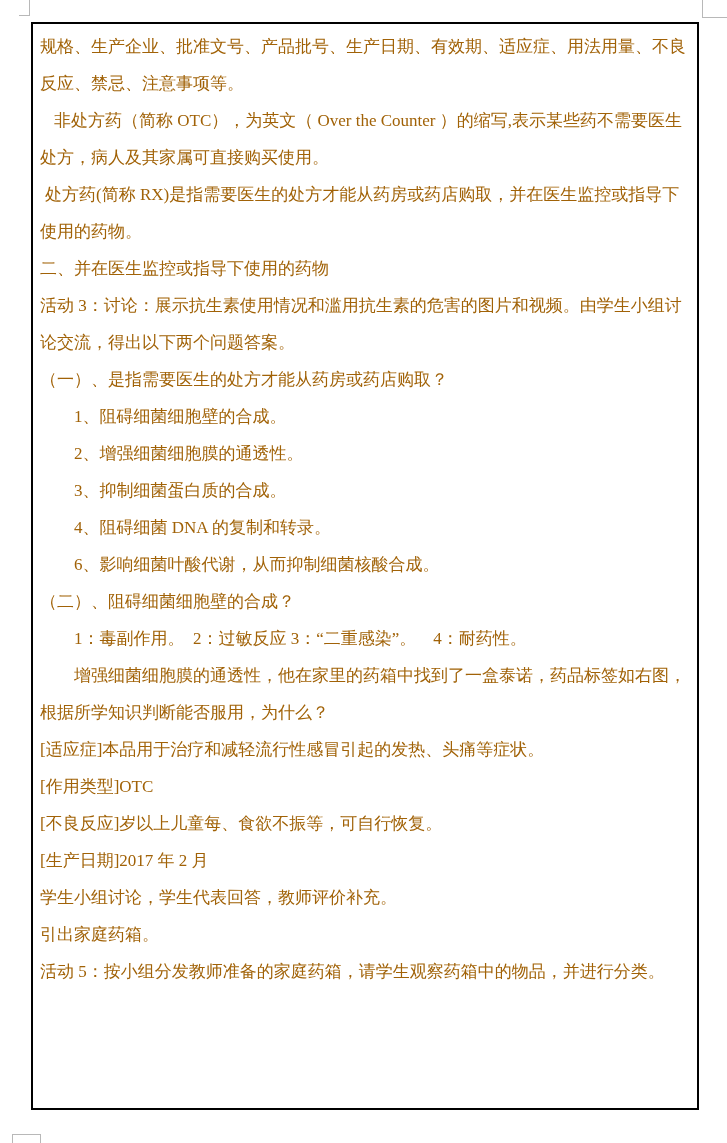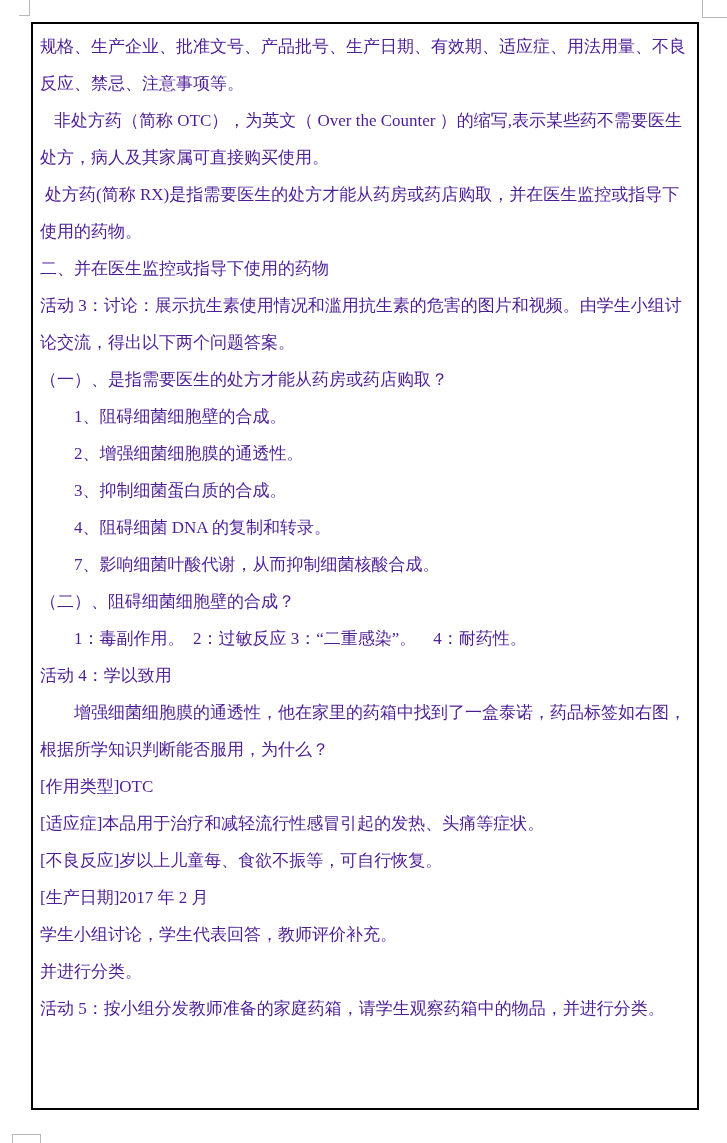"规格、生产企业、批准文号、产品批号、生产日期、有效期、适应症、用法用量、不良反应" .doc-cell p { color: #4c1d95 -> #a16207 }
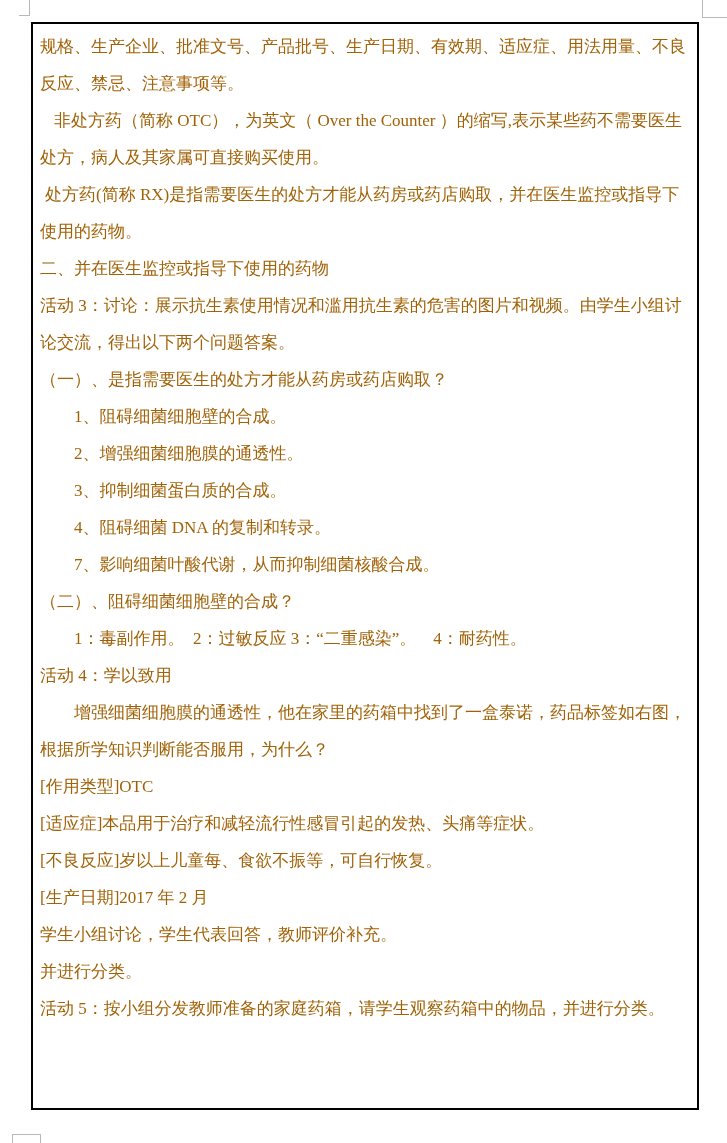"7、影响细菌叶酸代谢，从而抑制细菌核酸合成。" p.ind-2 { text: 7 -> 6 }
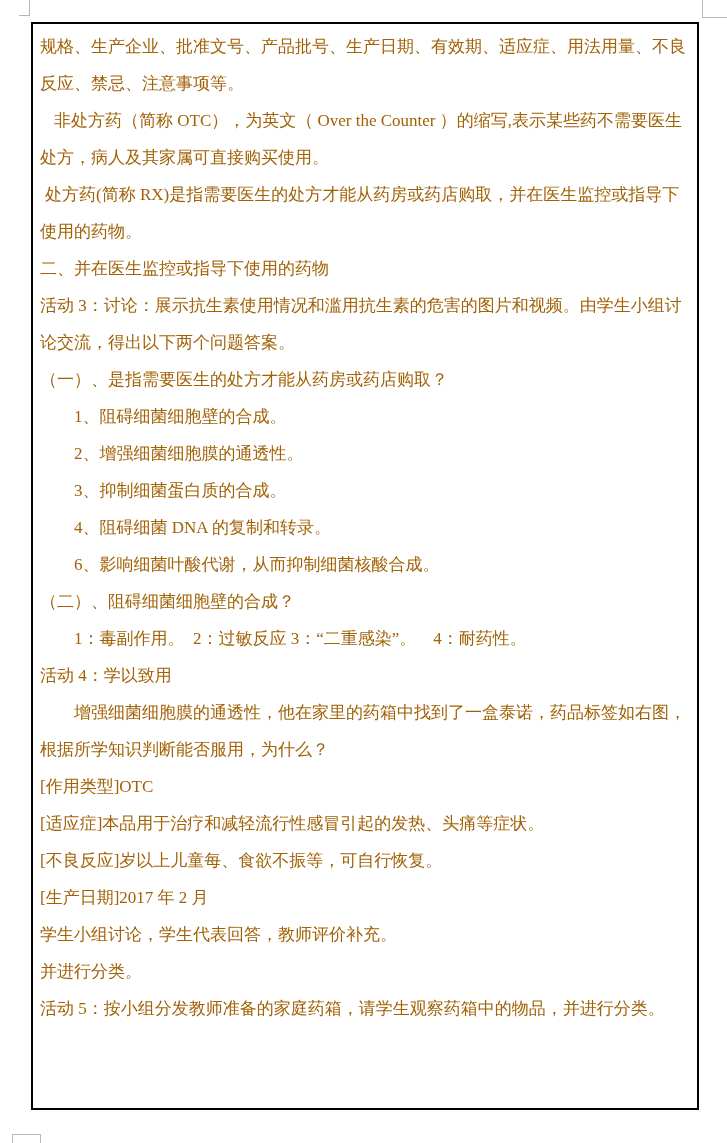"活动 4：学以致用" p { html: <p>活动 4：学以致用</p> -> none }
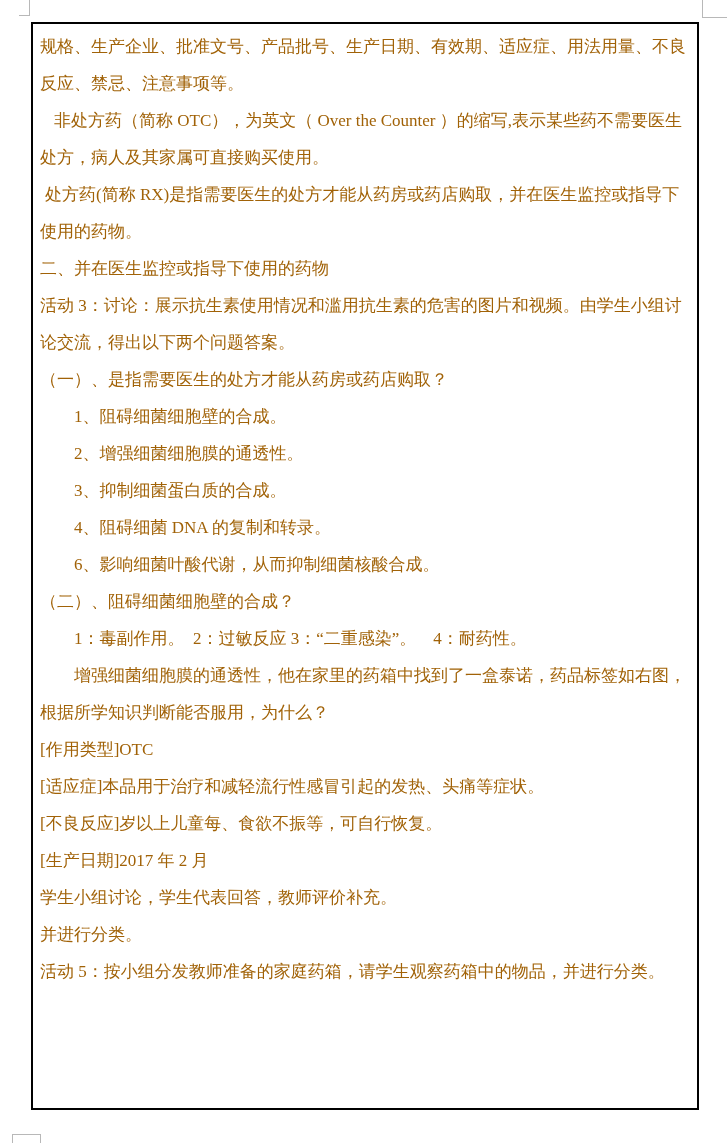"[作用类型]OTC" p { order: before "[适应症]本品用于治疗和减轻流行性感冒引起的发热、头痛等症状。" -> after "[适应症]本品用于治疗和减轻流行性感冒引起的发热、头痛等症状。" }
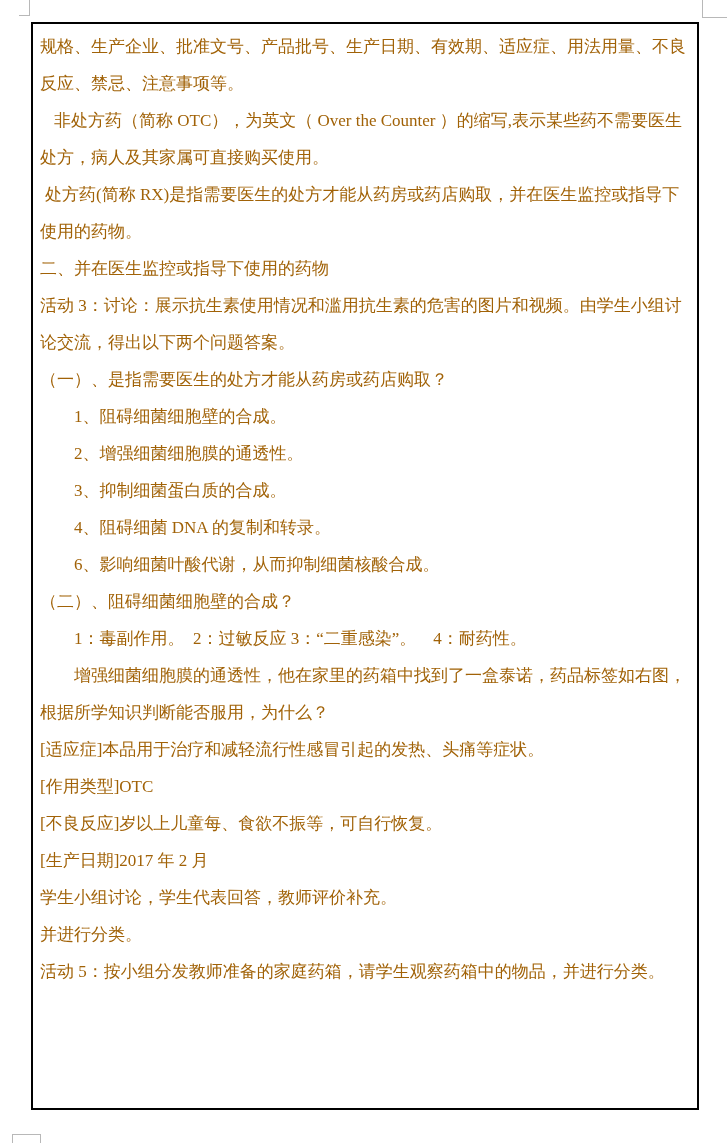"并进行分类。" p { text: 并进行分类 -> 引出家庭药箱 }
